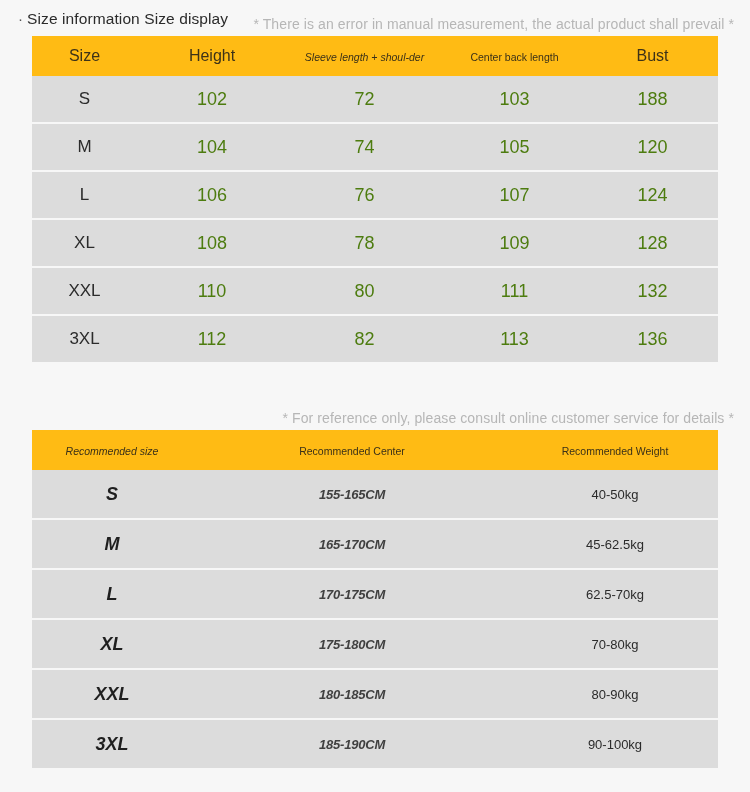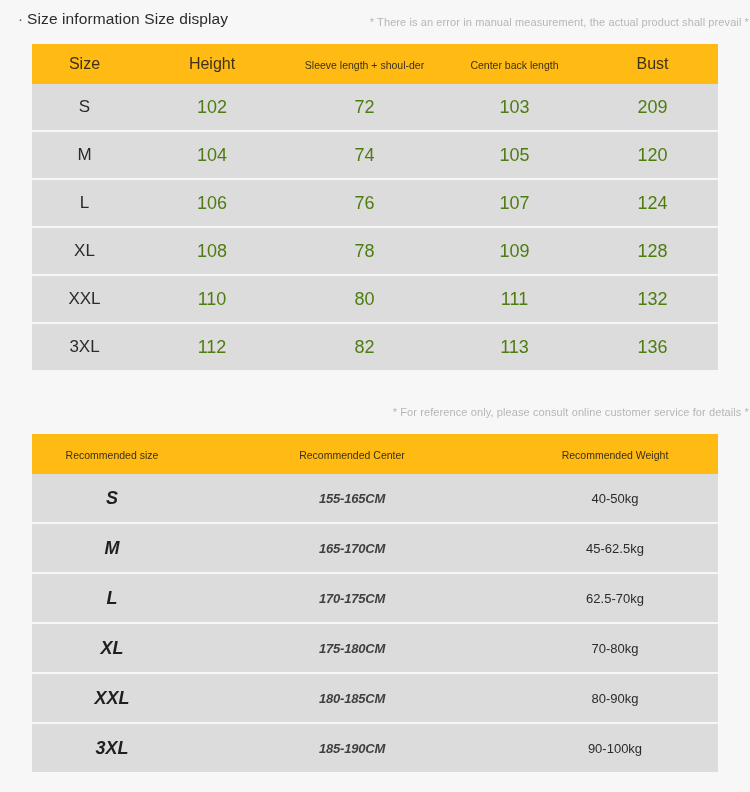"· Size information Size display" .section-head { height: 44px -> 24px }
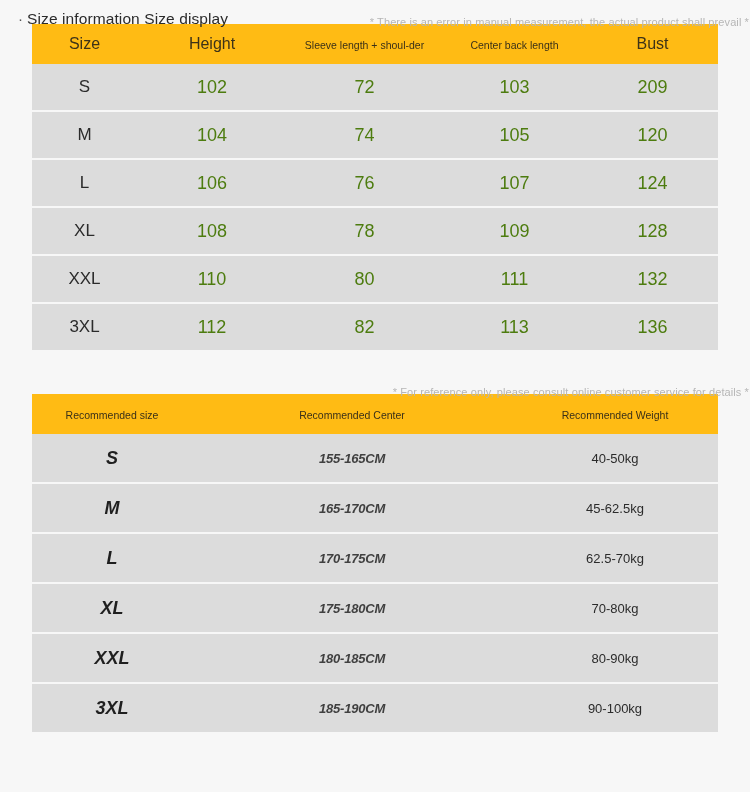"* There is an error" .section-note { font-size: 11px -> 14px; right: 1px -> 16px }
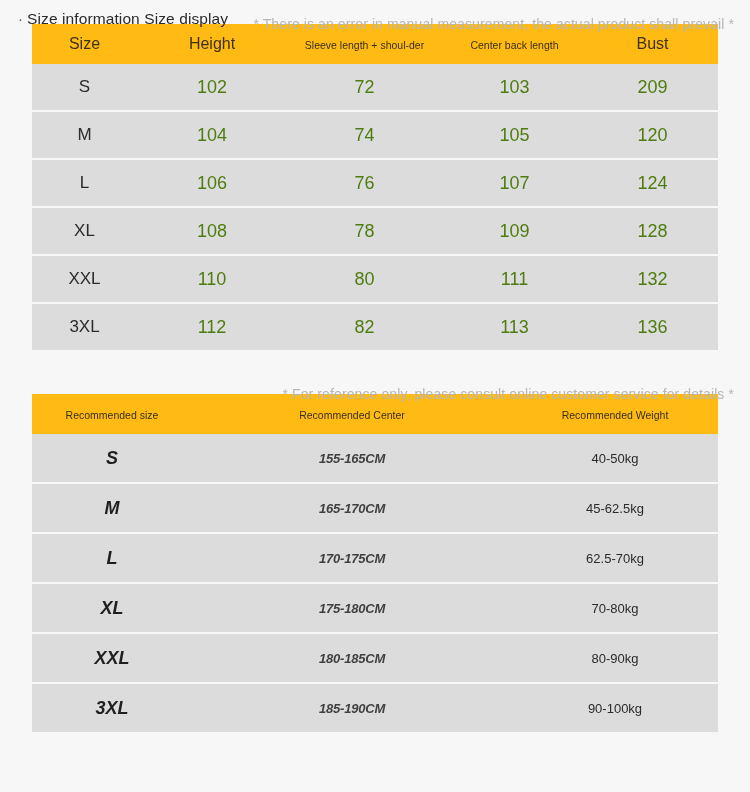"Size" .table { margin: 0 auto -> 12px auto }
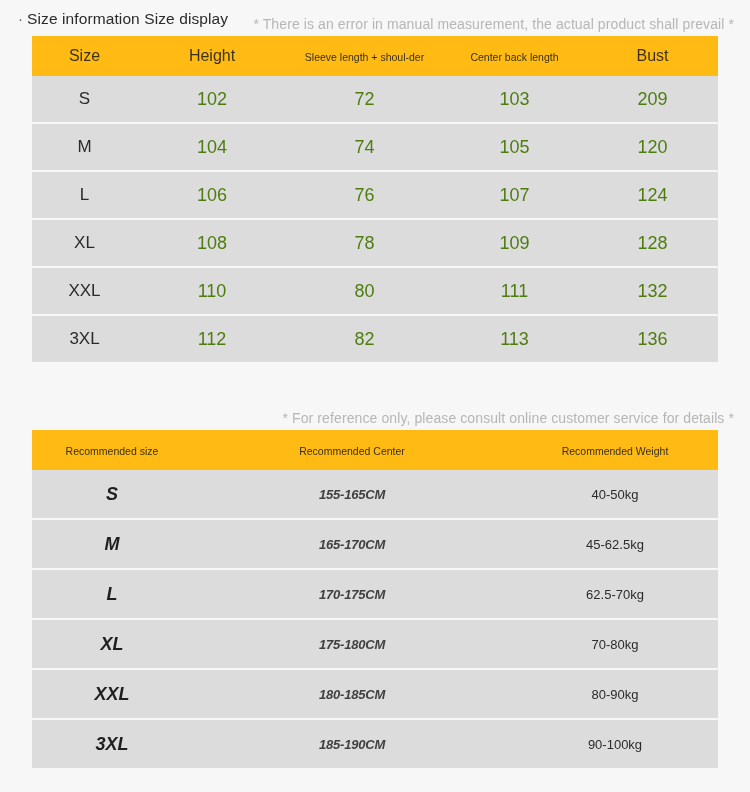"Sleeve length + shoul-der" .th-left { font-style: none -> italic }
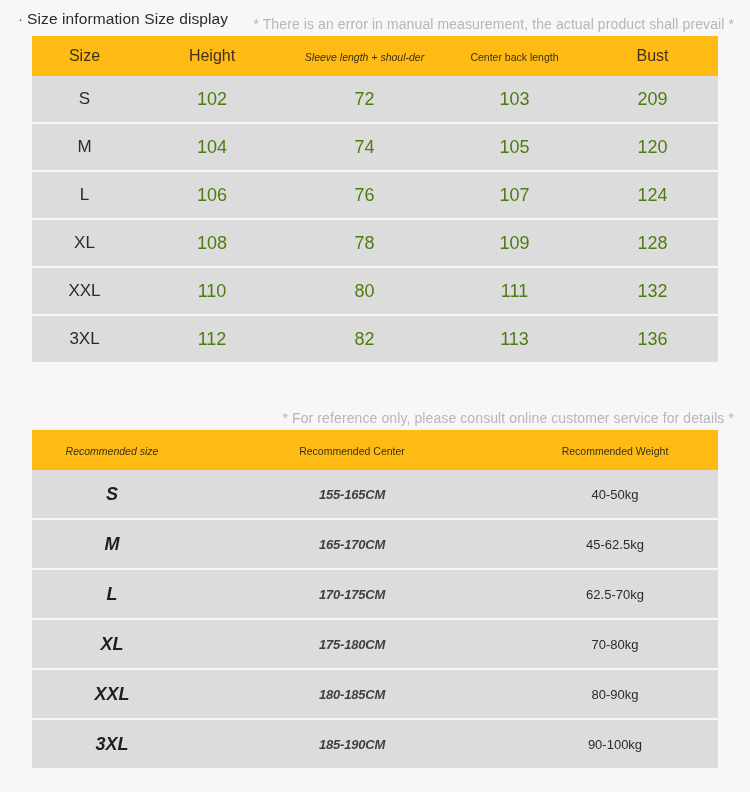"209" span.c-val { text: 209 -> 188 }
